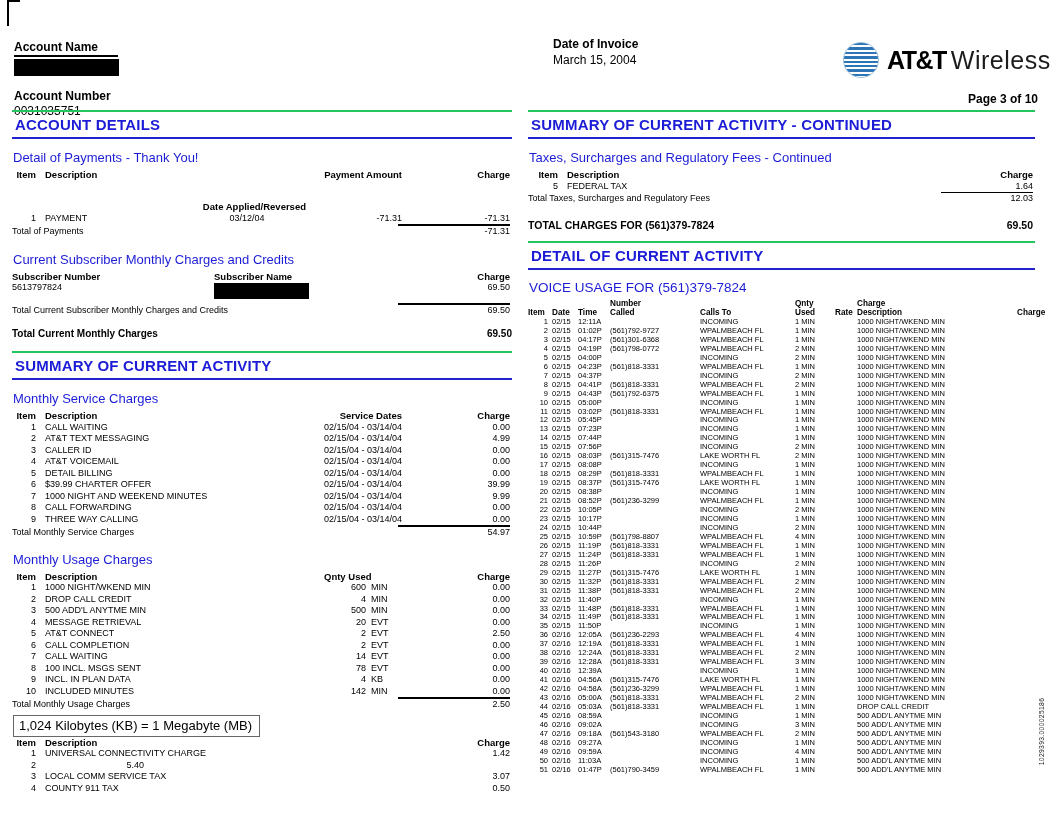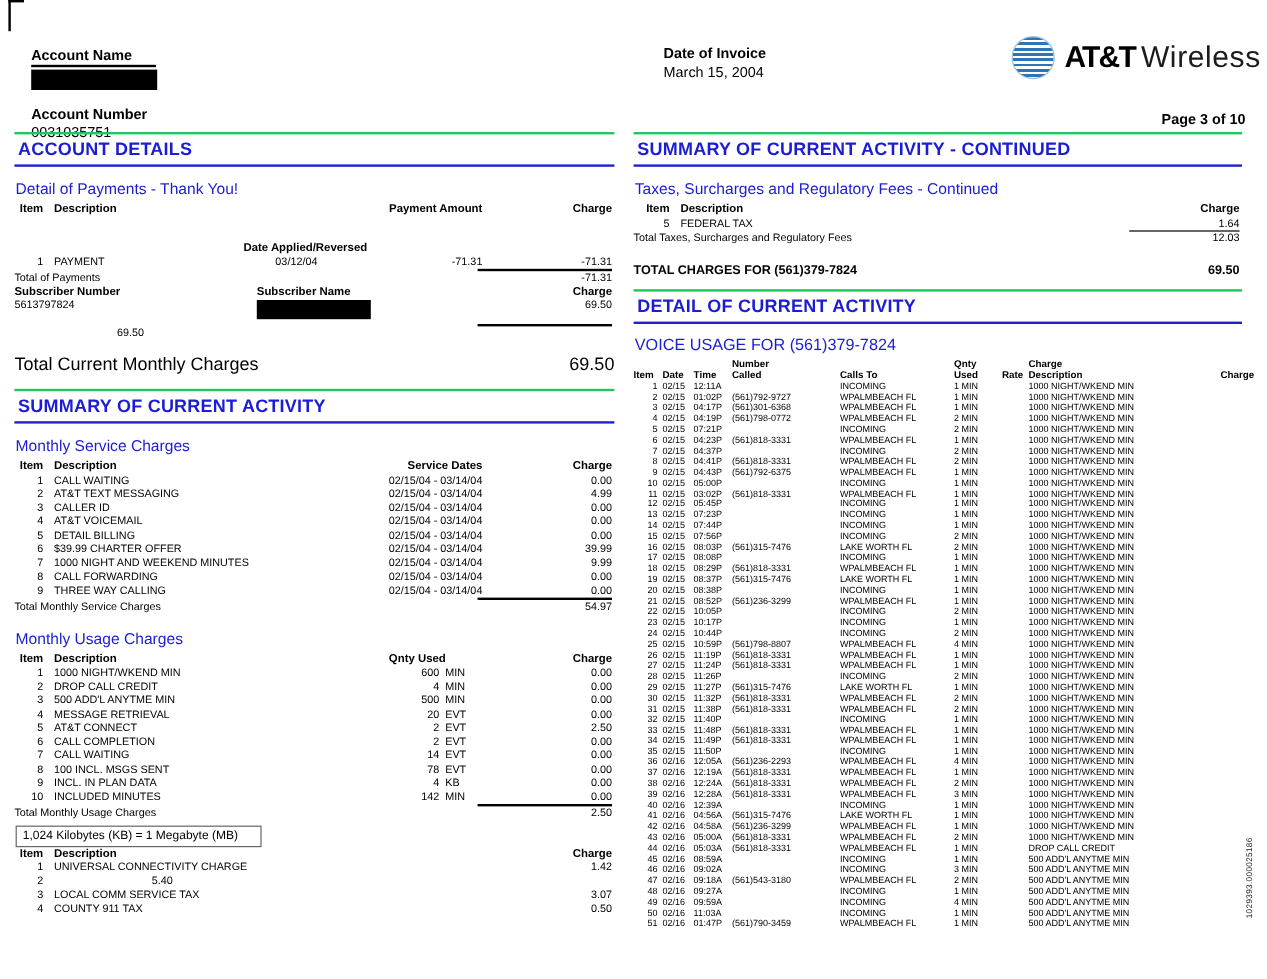"Account Name" .hdr-left { left: 26px -> 14px }
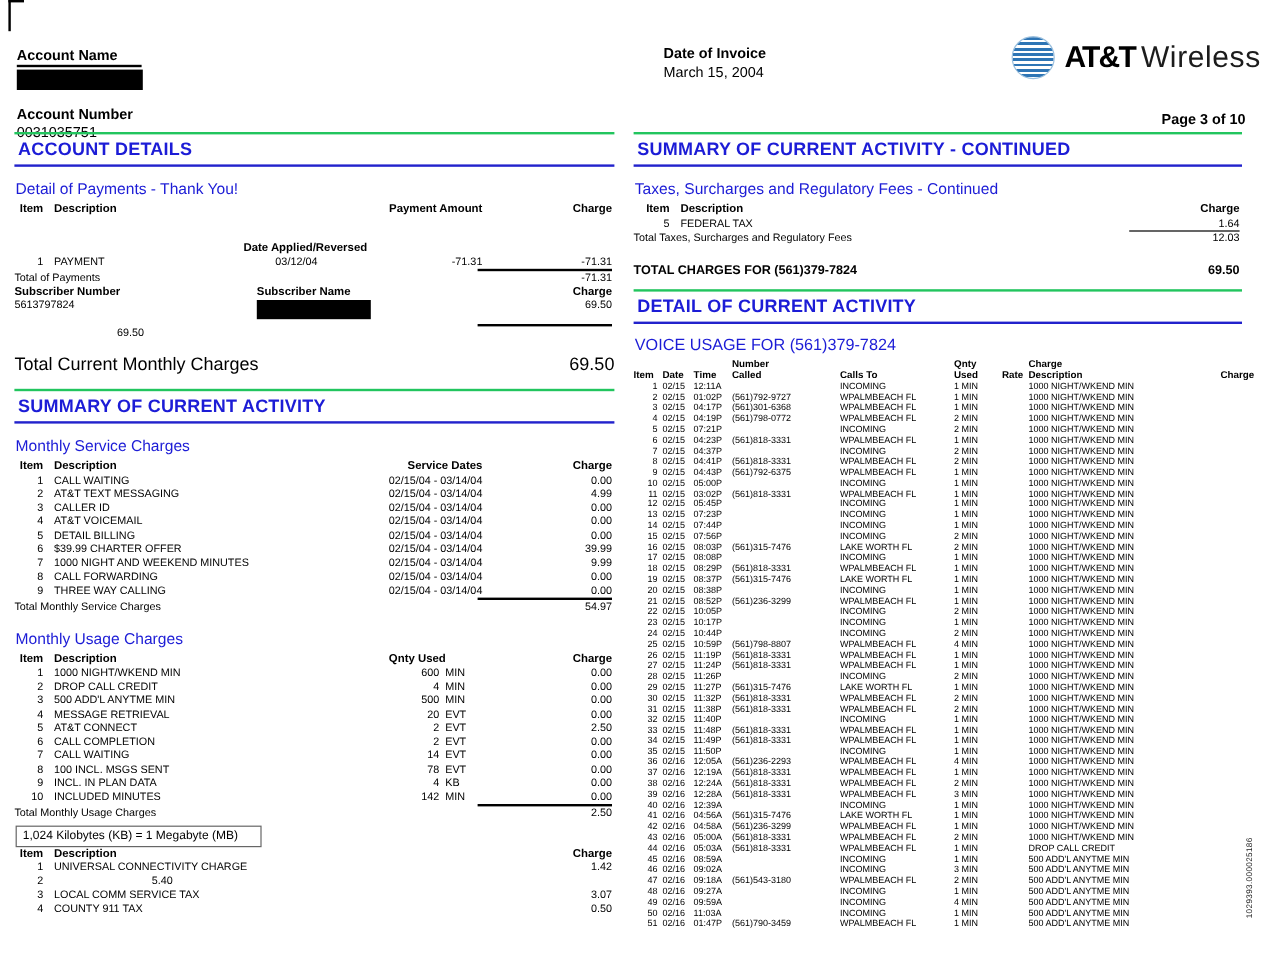"AT&T Wireless" .logo { top: 30px -> 42px }
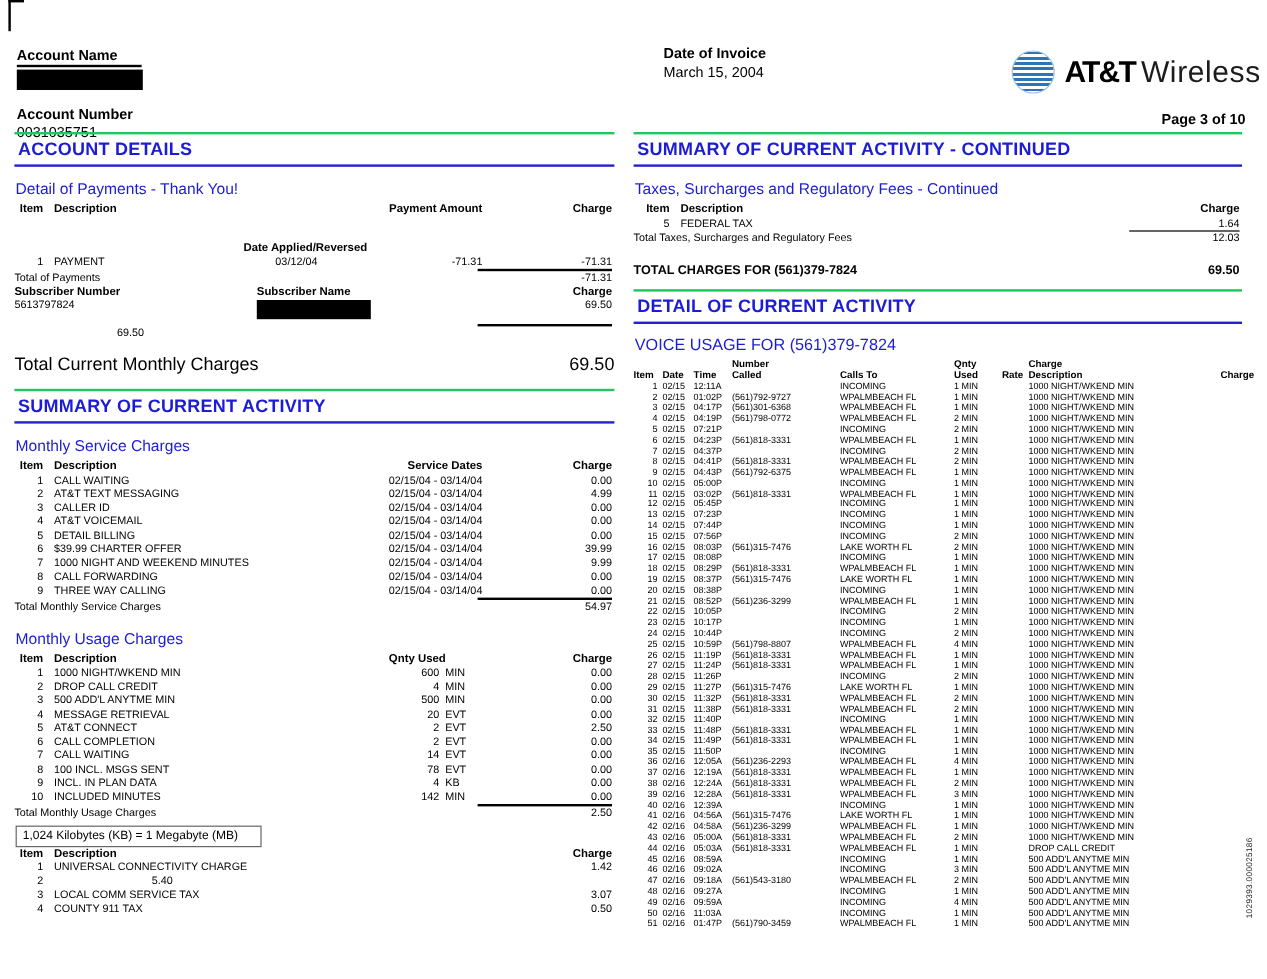"Current Subscriber Monthly Charges and" div.sub-title { html: none -> <div>Current Subscriber Monthly Charges and Credits</div> }
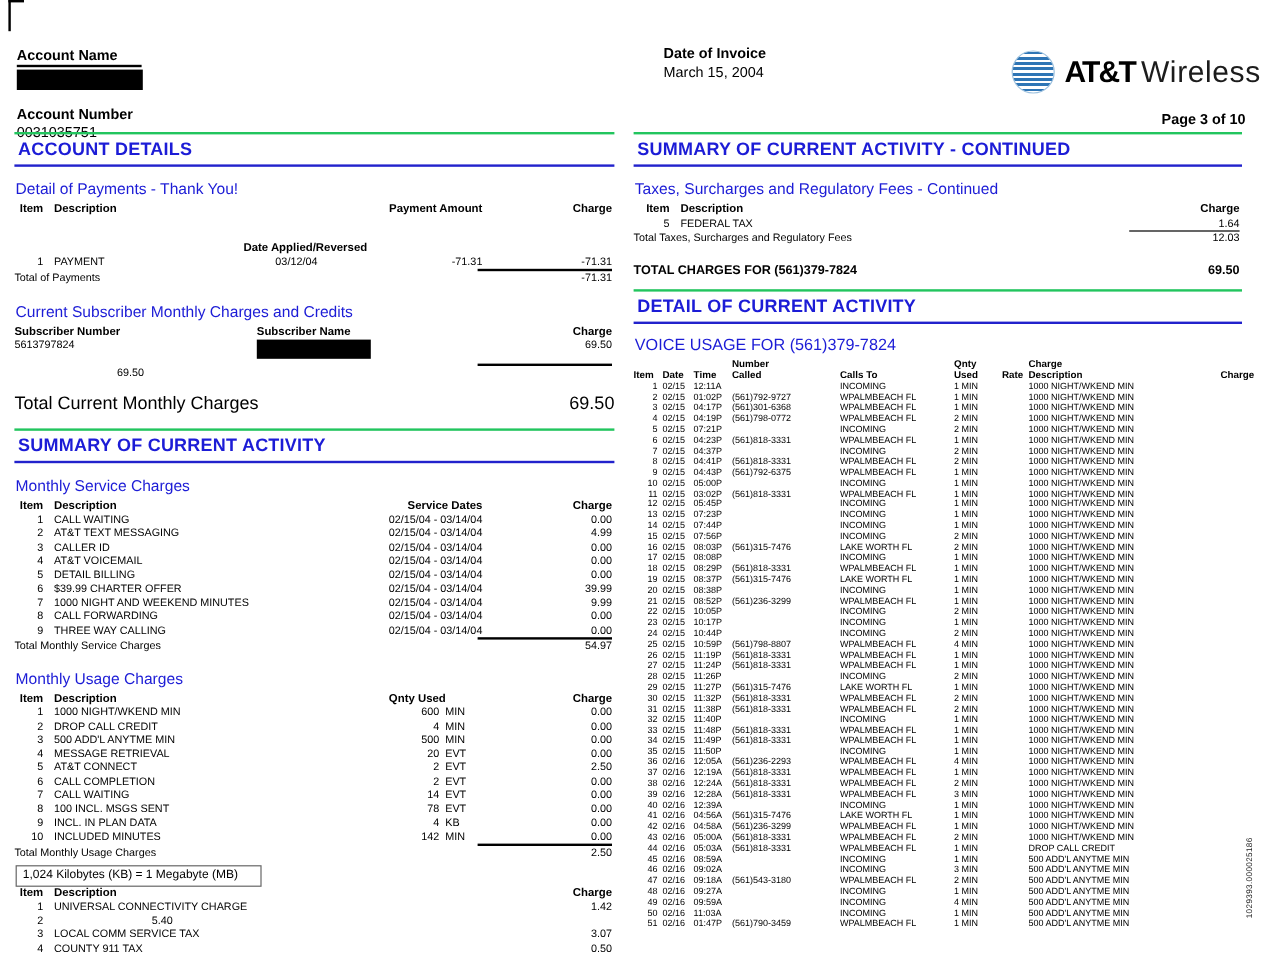"Total Current Subscriber Monthly Charges" span.c-desc { html: none -> <span>Total Current Subscriber Monthly Charges and Credits</span> }
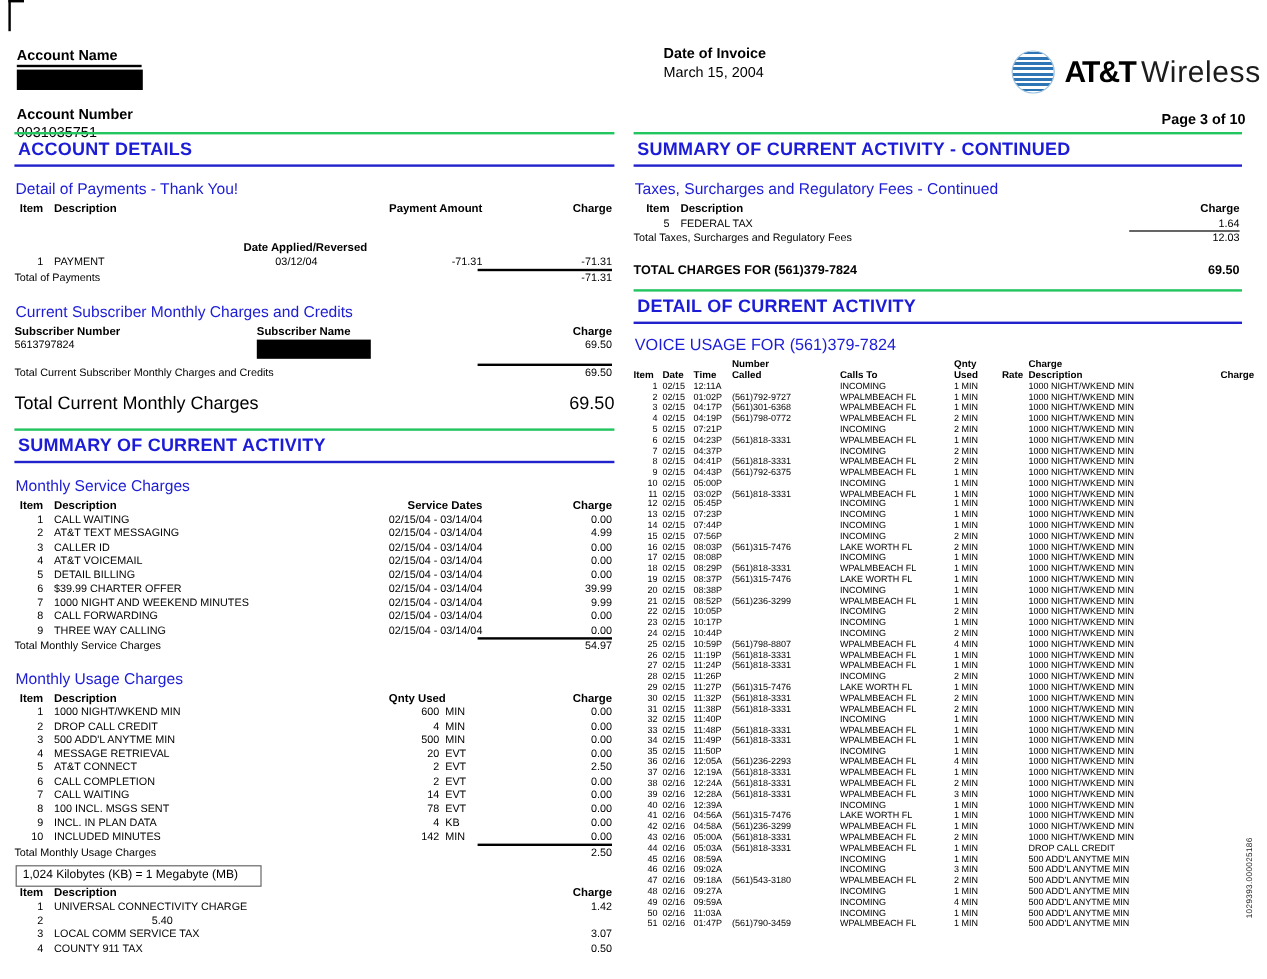"Total Current Monthly Charges" .grand-row { font-size: 15px -> 10px; font-weight: normal -> bold }
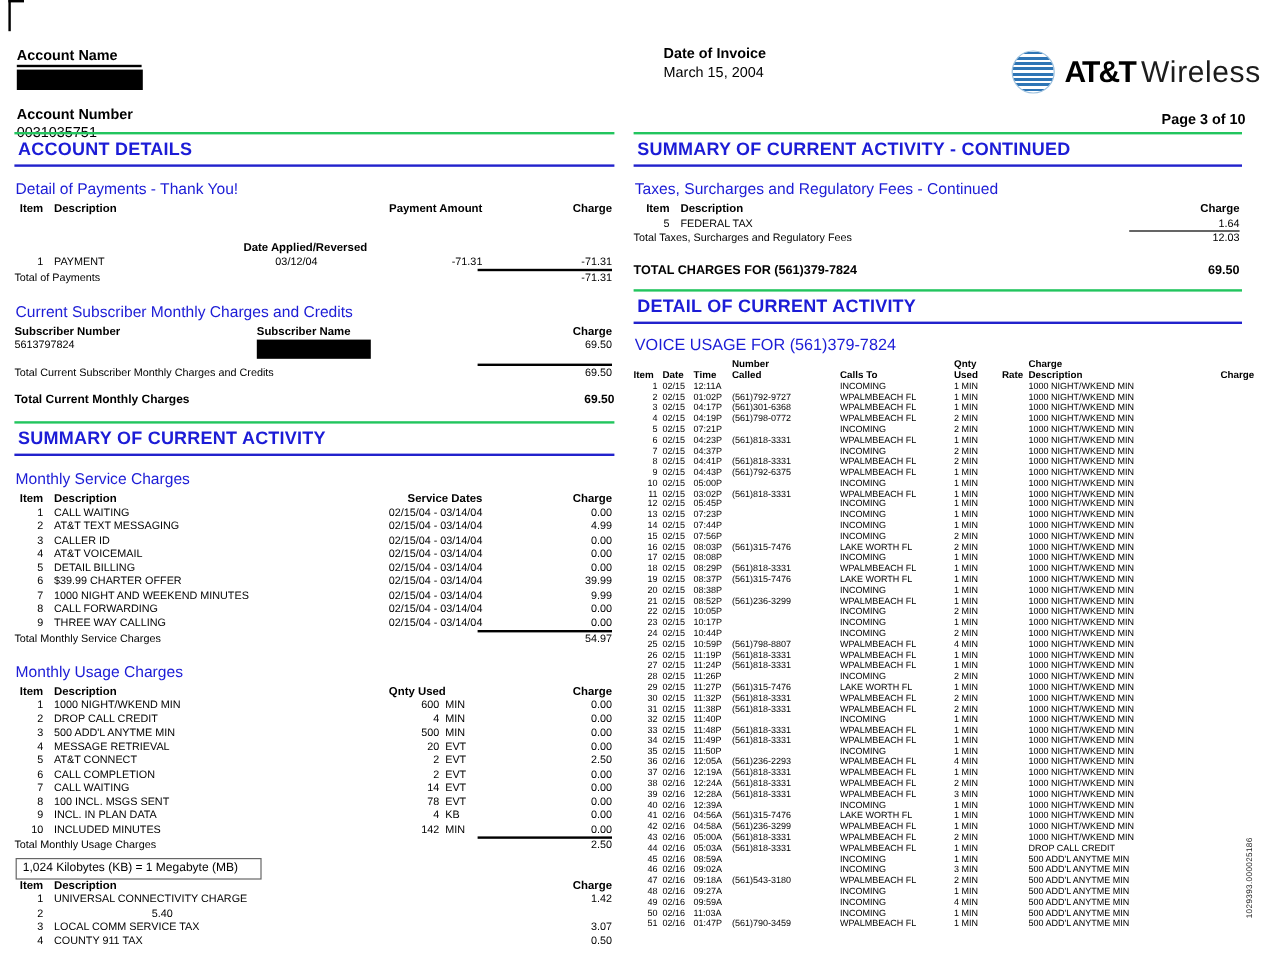"07:21P" span.v-time { text: 07:21P -> 04:00P }
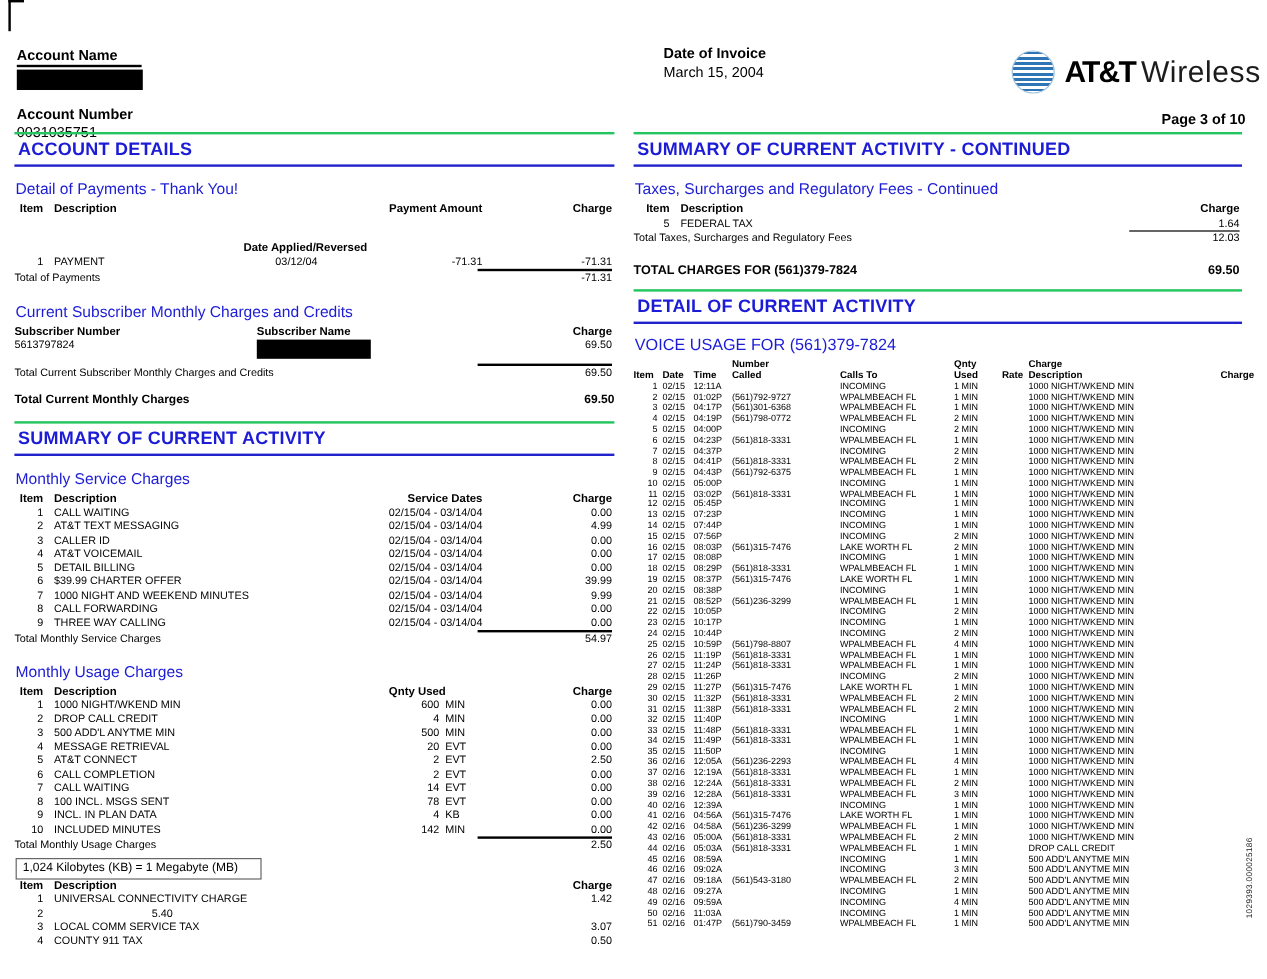"1,024 Kilobytes (KB) = 1" .kb-box { font-size: 10px -> 13px }
